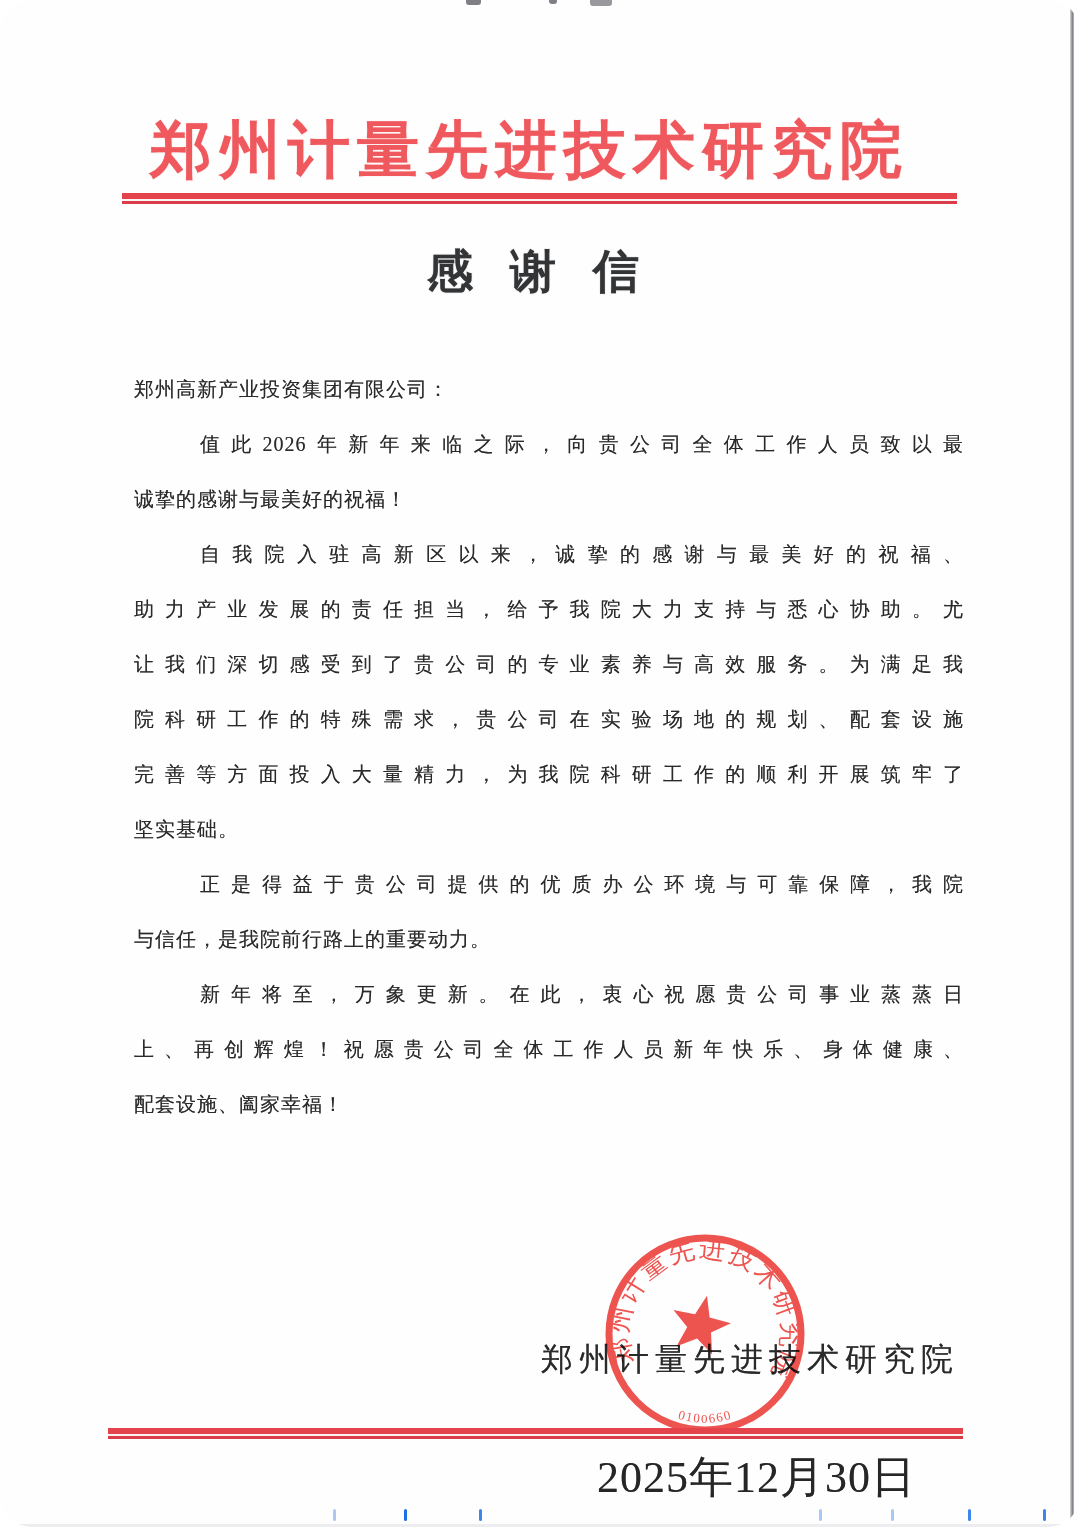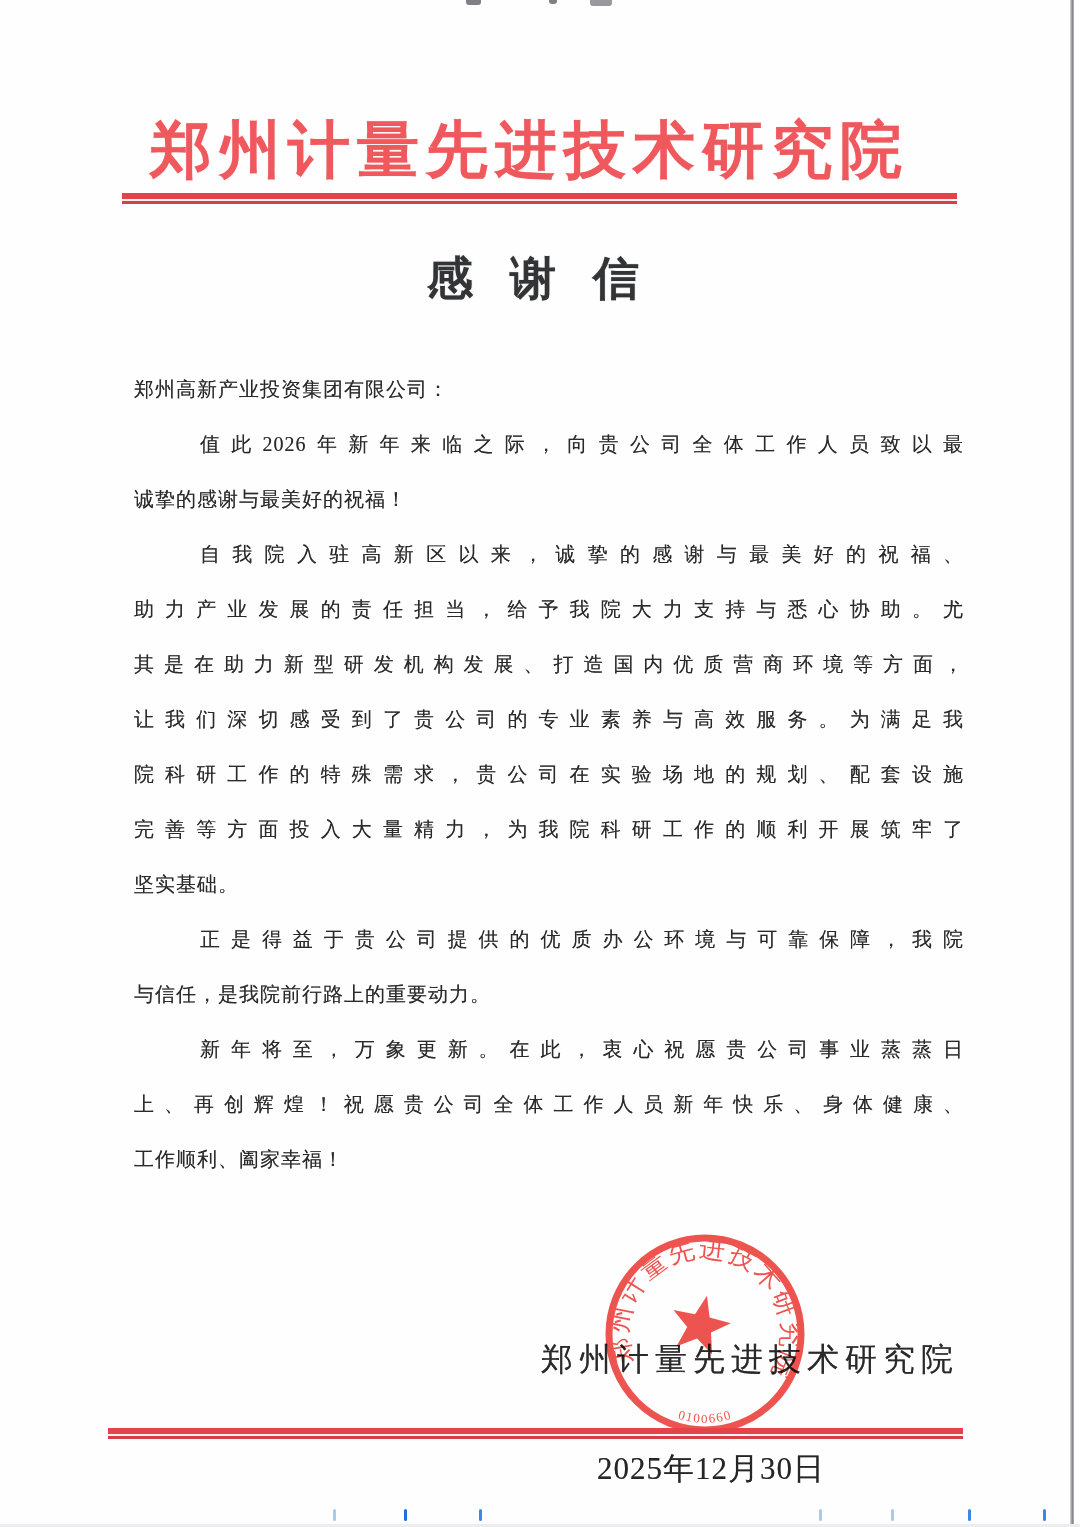"郑州计量先进技术研究院" .page { border-radius: none -> 32px }
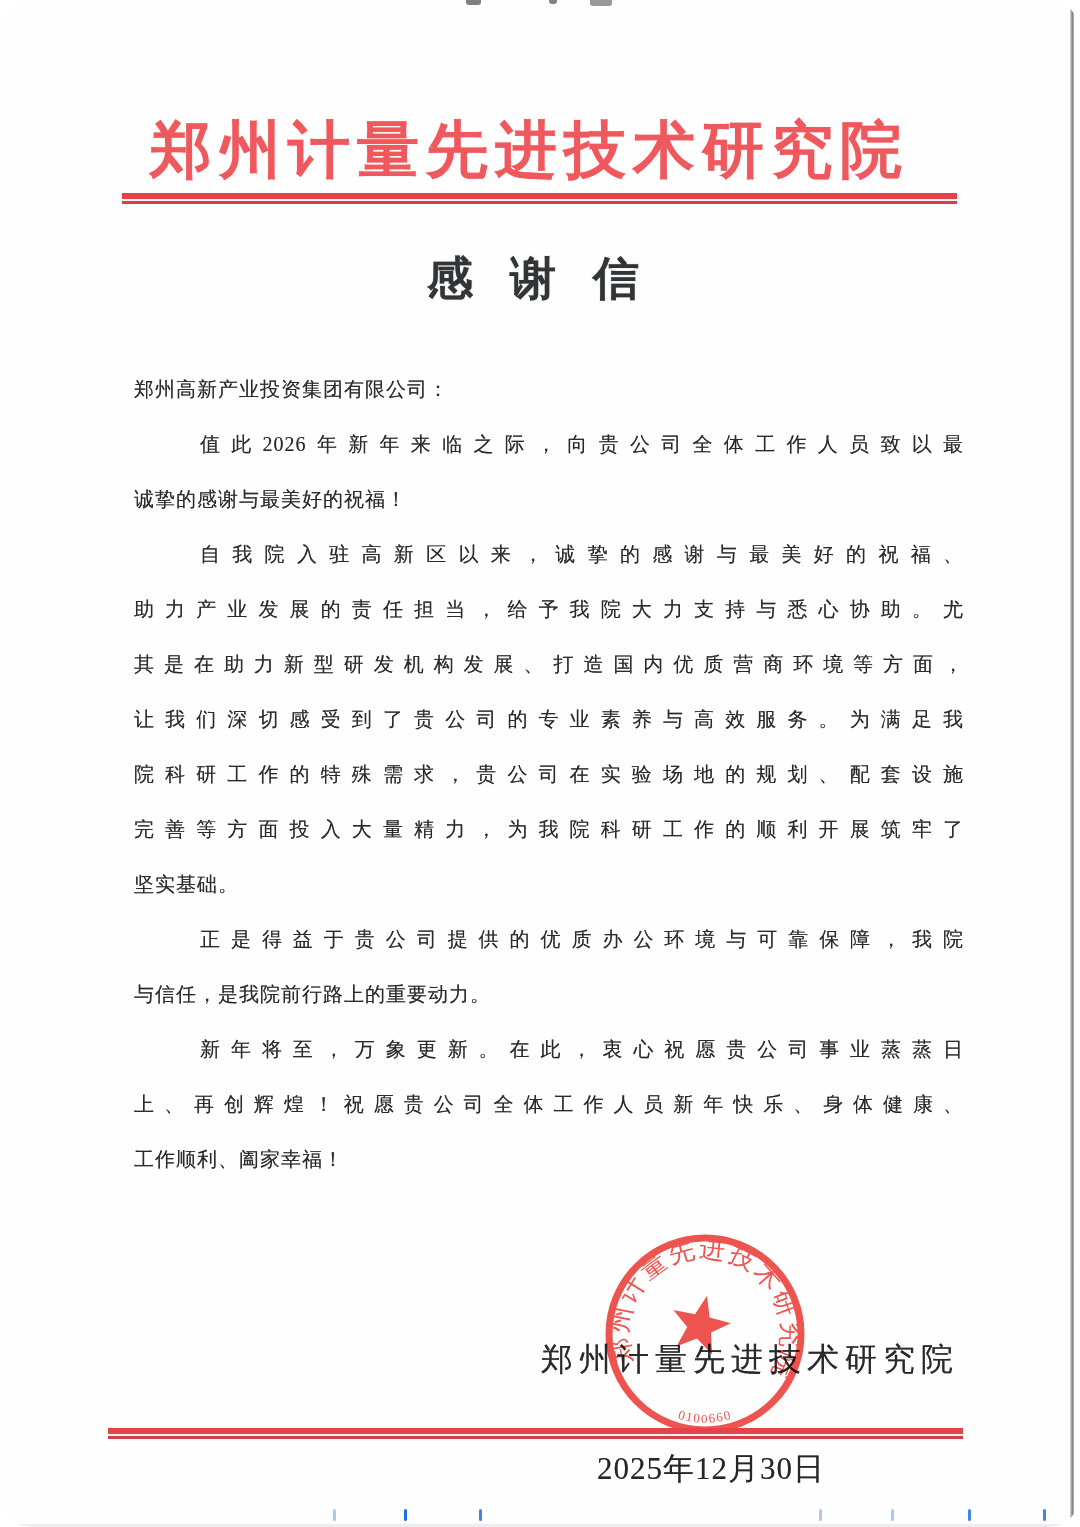"感谢信" .letter-title { top: 248px -> 241px }
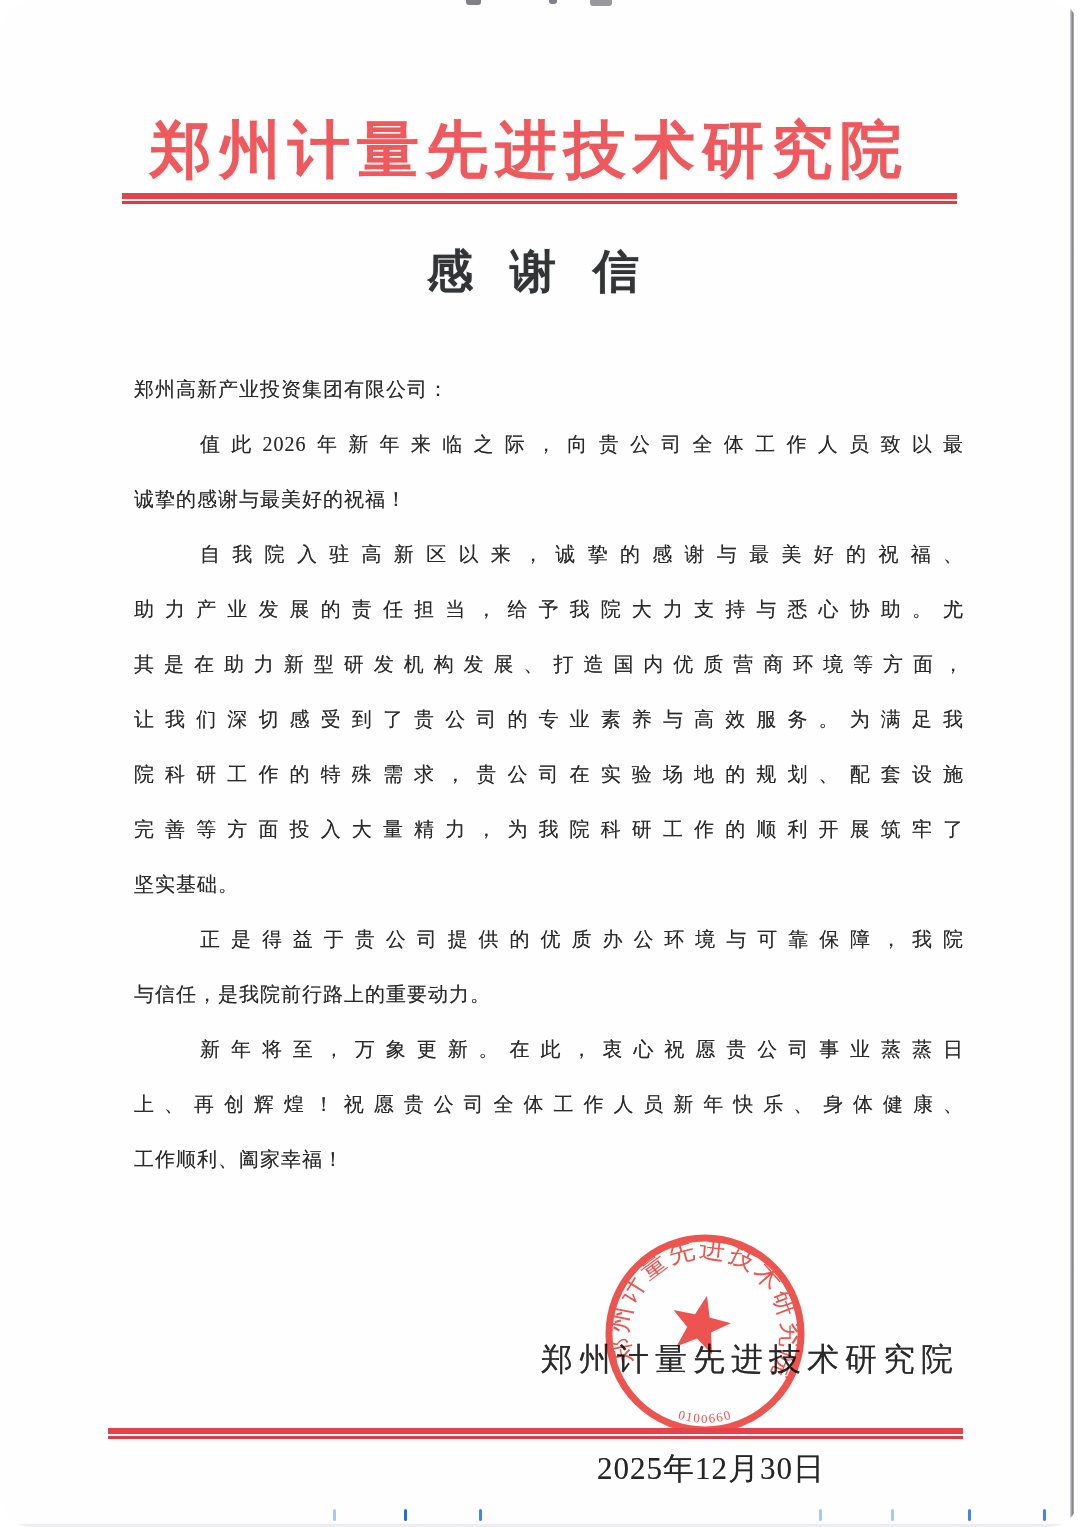"其是在助力新型研发机构发展、打造国内优质营商环境等方面，" div.letter-line { html: <div>其是在助力新型研发机构发展、打造国内优质营商环境等方面，</div> -> none }
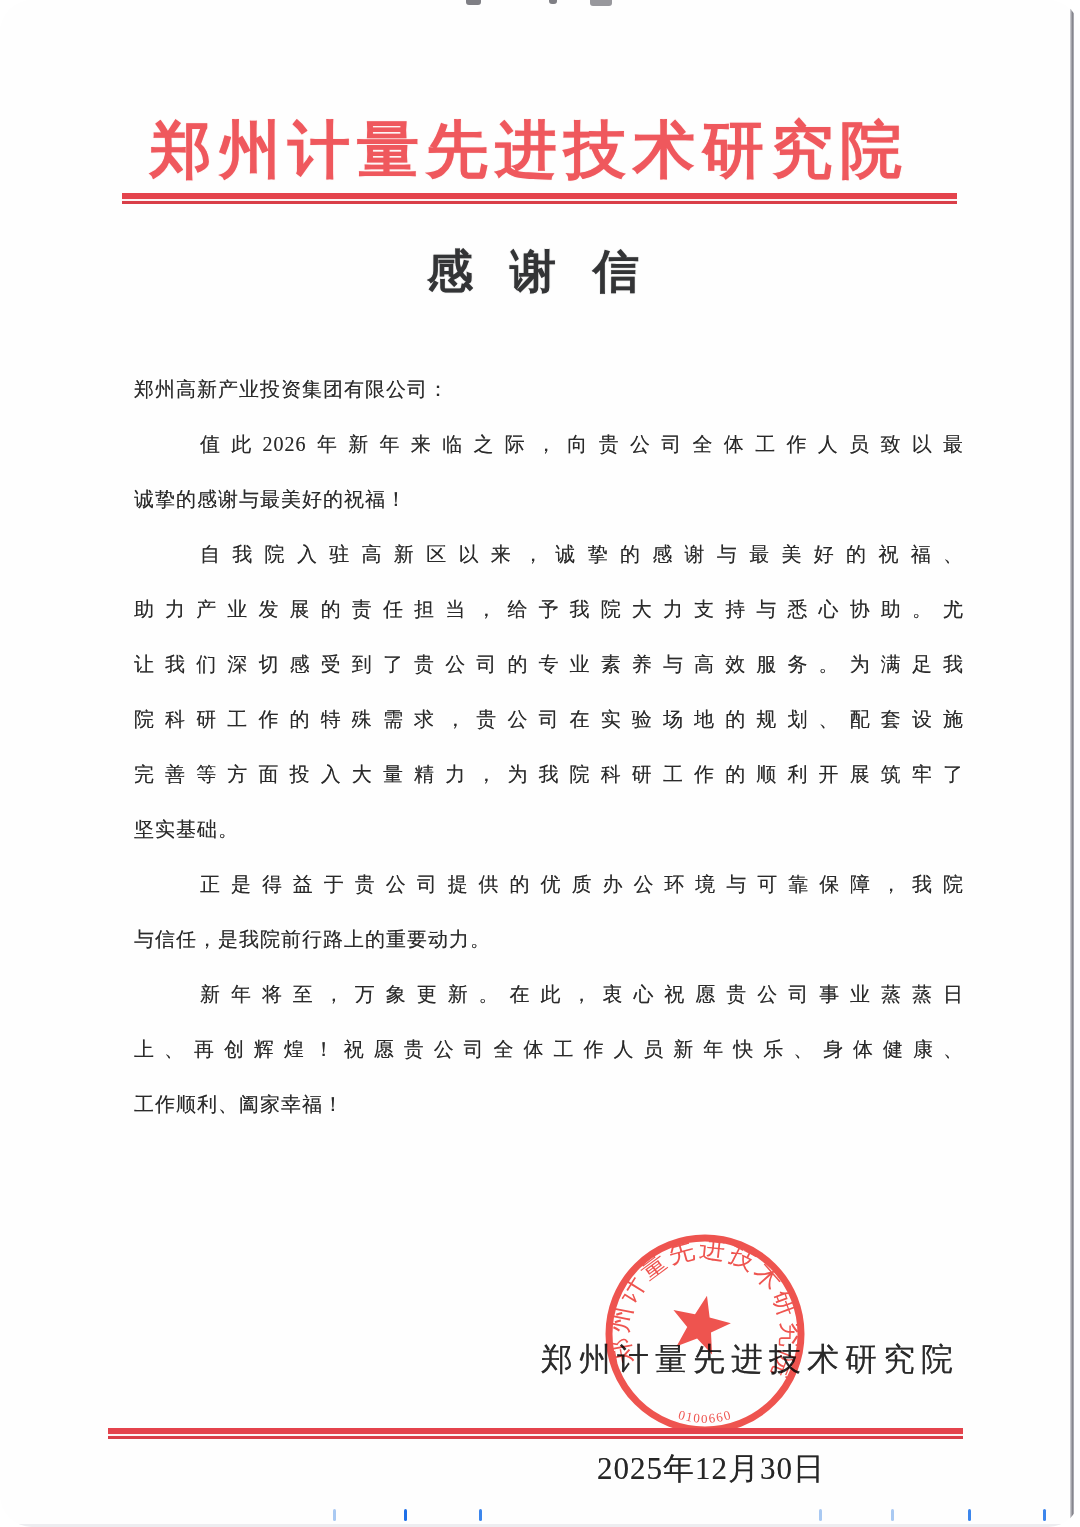"工作顺利、阖家幸福！" div.letter-line { text: 工作顺利 -> 配套设施 }
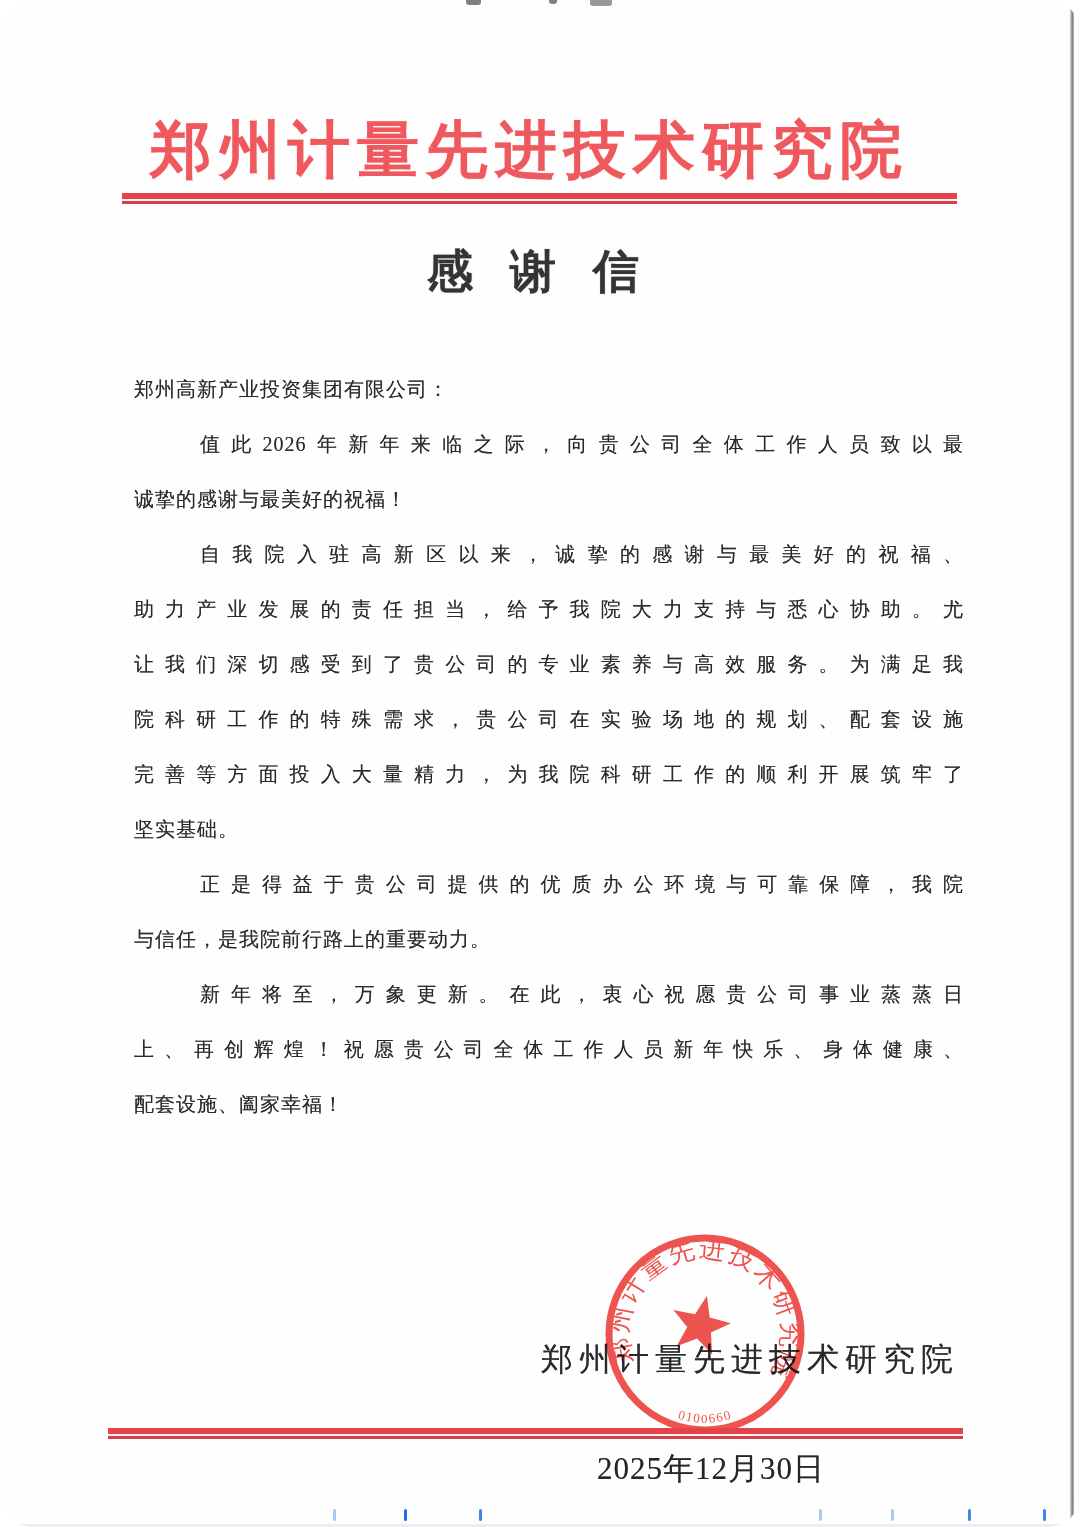"2025年12月30日" .sign-date { font-size: 31px -> 44px }
